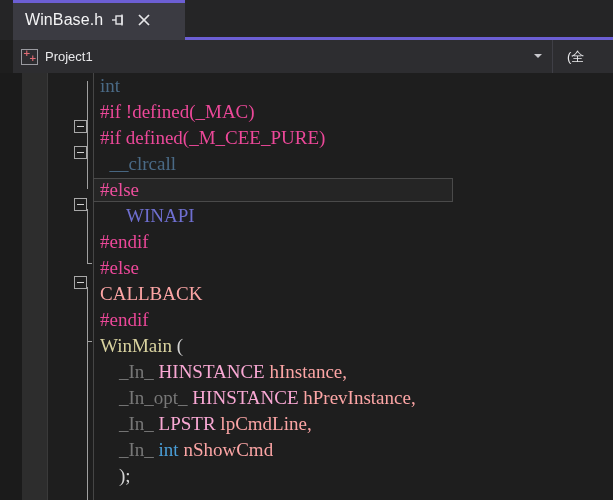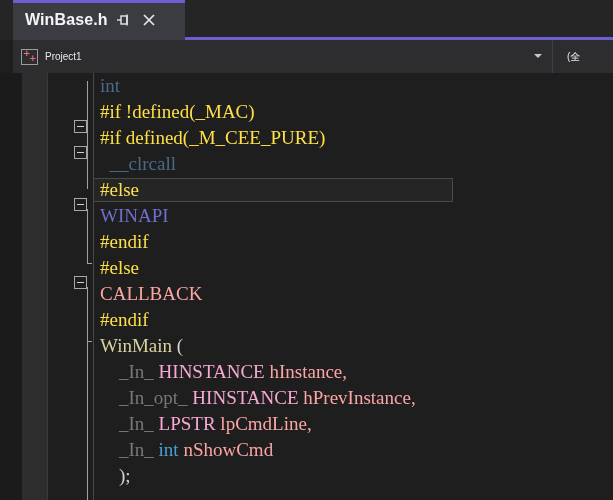"WinBase.h" .tab-title { font-weight: bold -> normal }
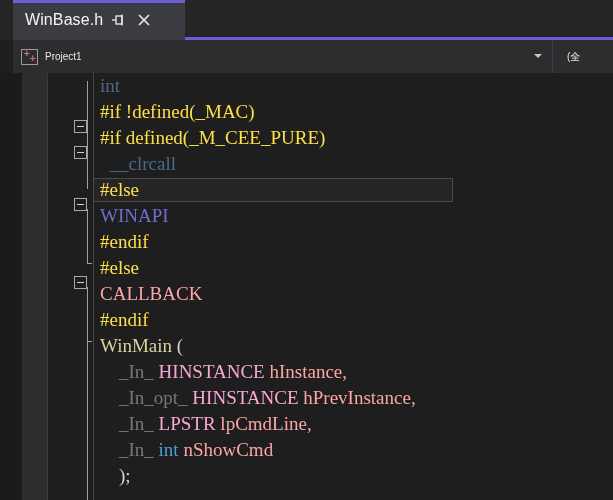"Project1" .combo-text { font-size: 10px -> 13px }
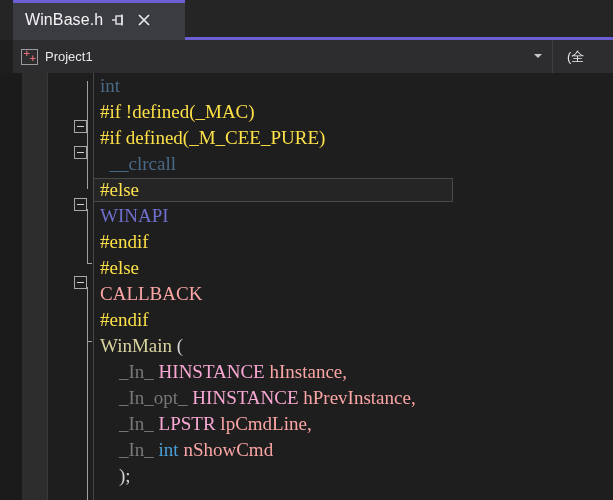"#if !defined(_MAC)" .t-pp { color: #fde047 -> #ec4899 }
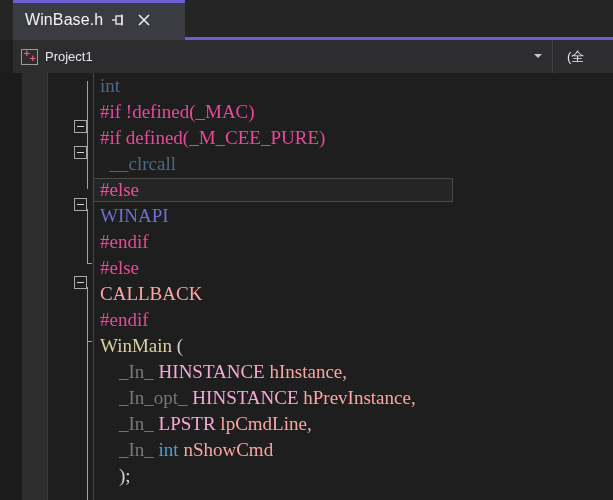"WINAPI" .t-macro { margin-left: none -> 26px }
